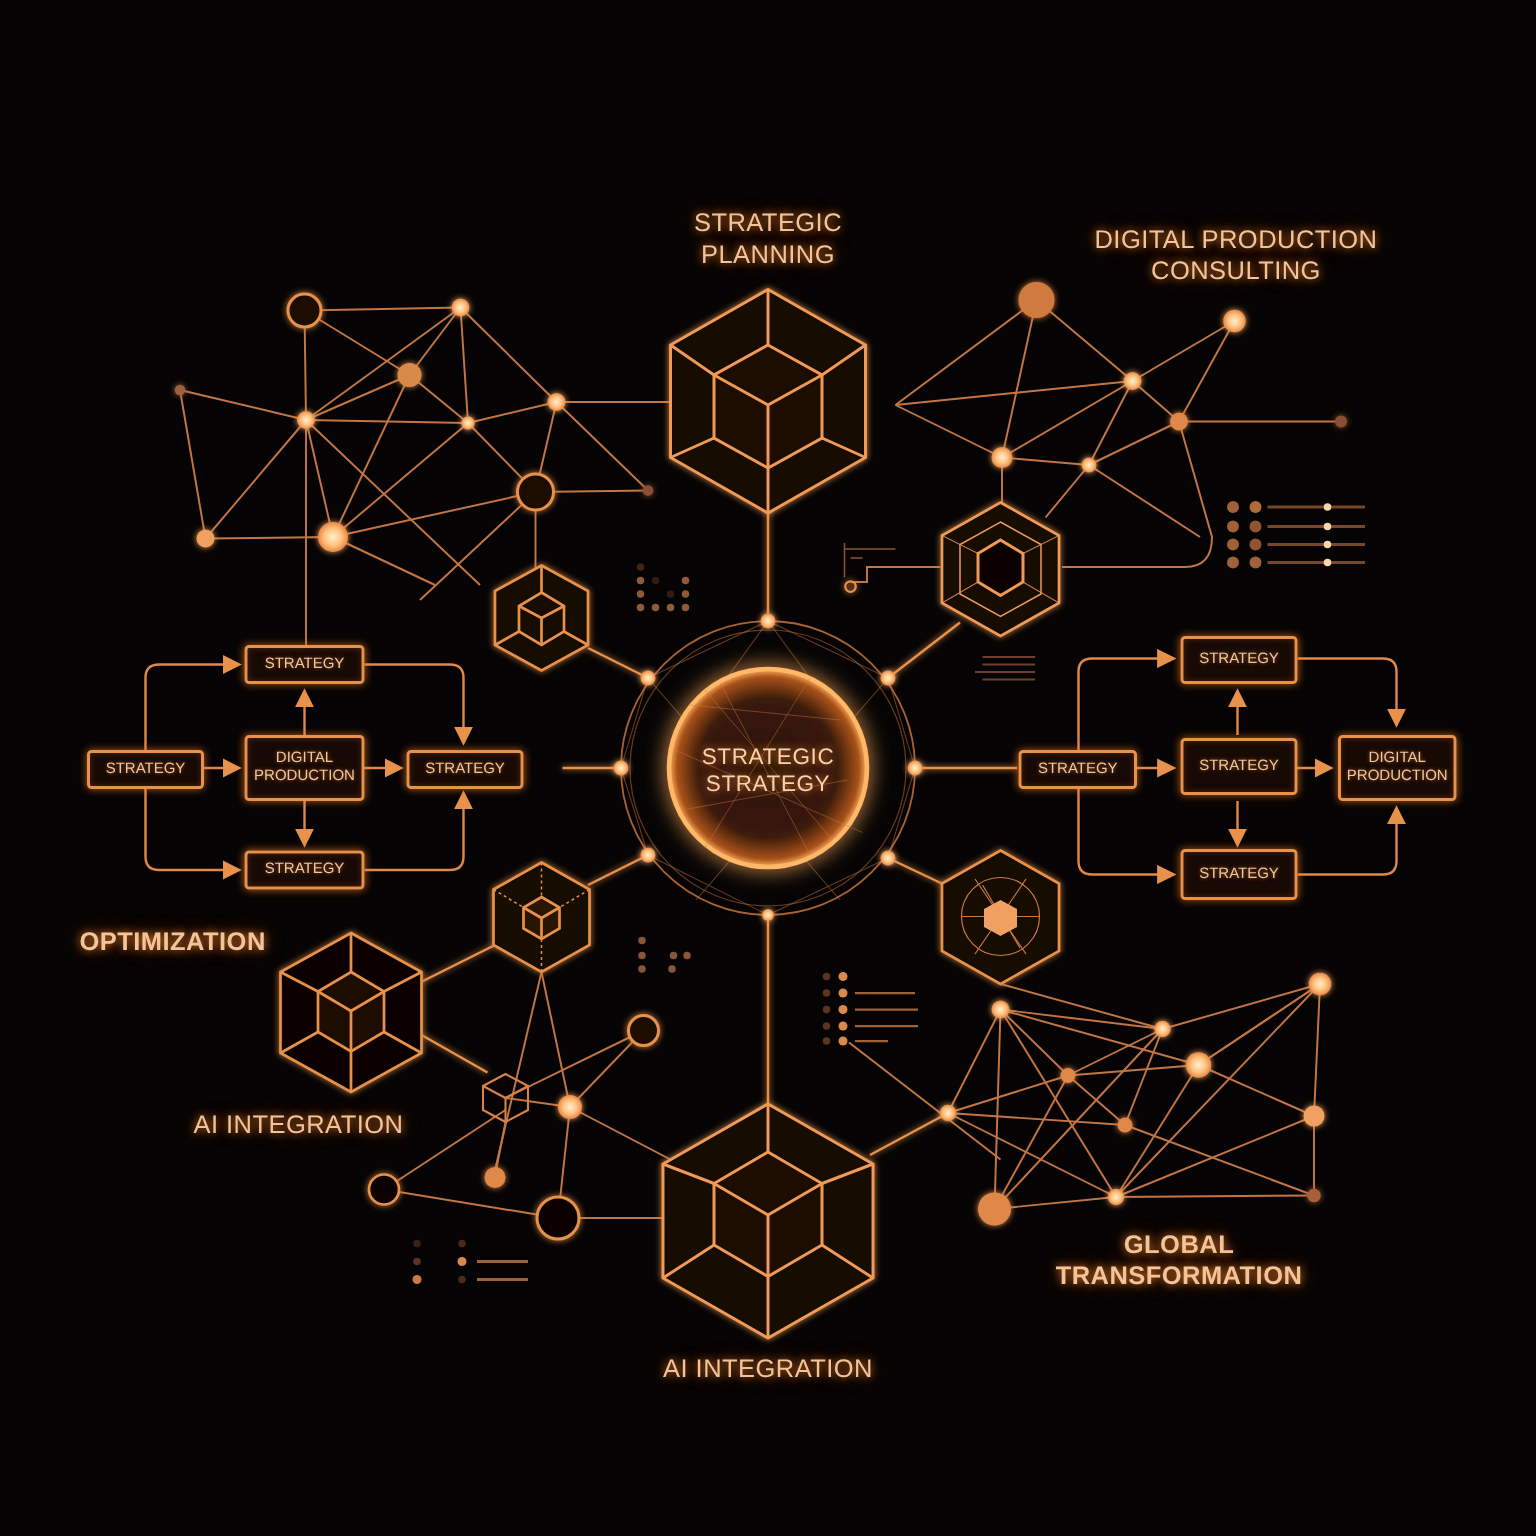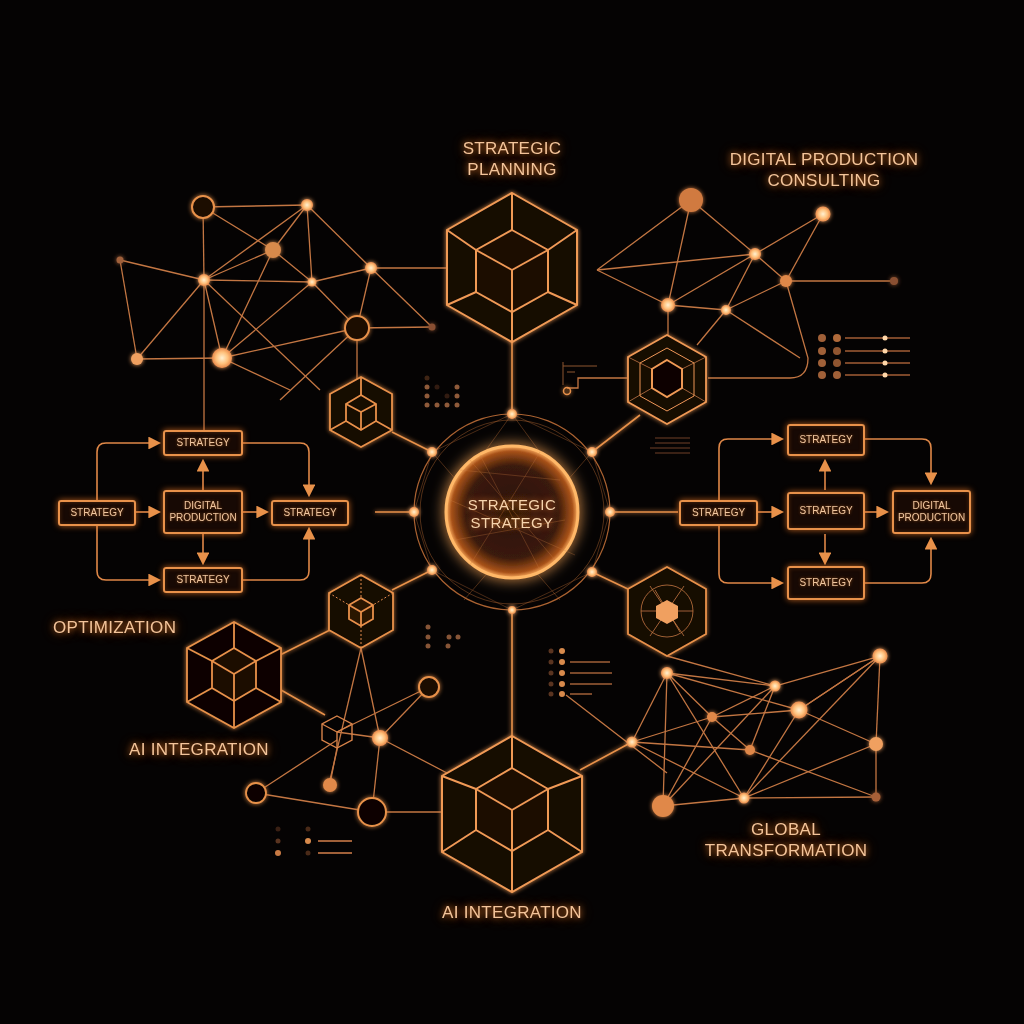"OPTIMIZATION" div.label { font-weight: none -> bold }
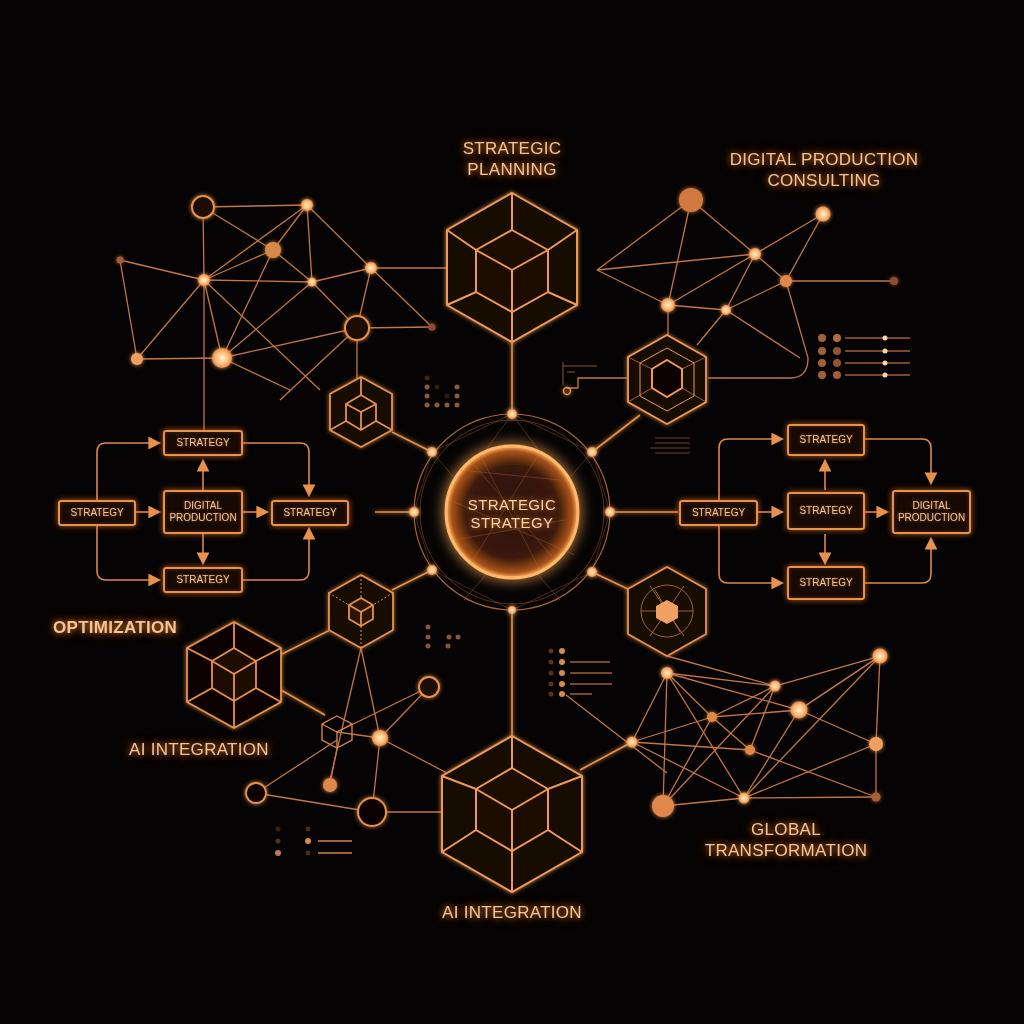"GLOBAL" div.label { font-weight: none -> bold }
